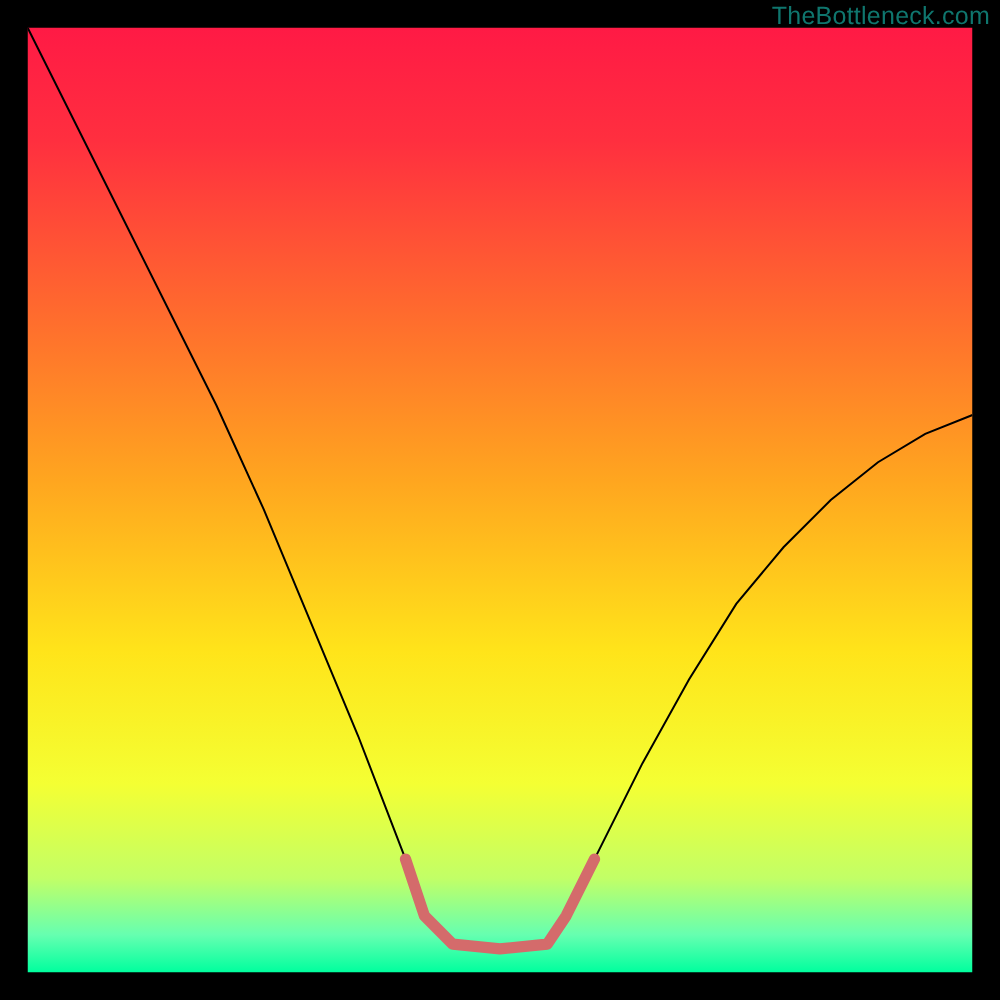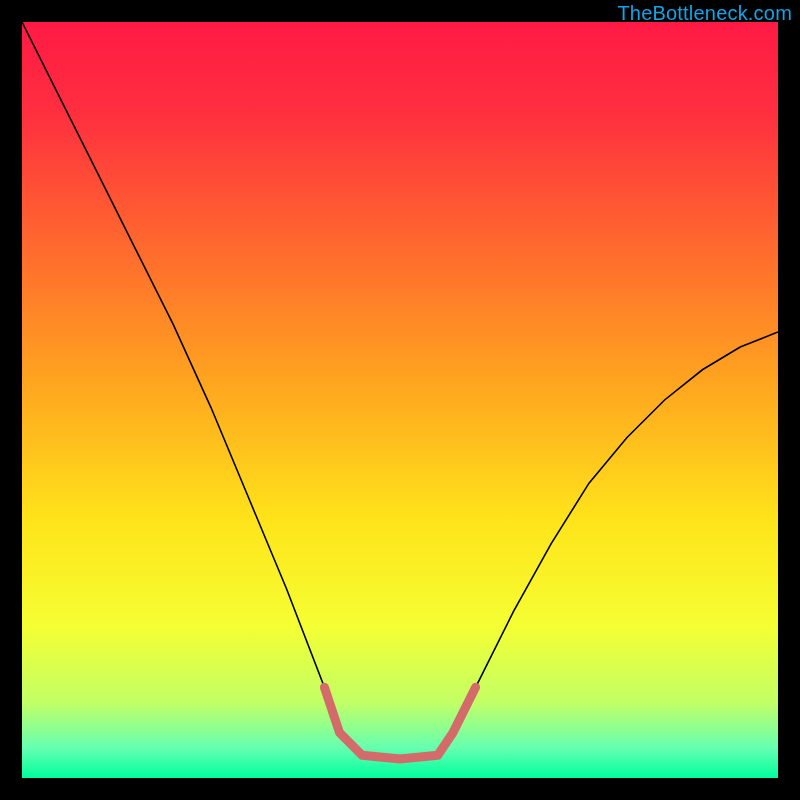"TheBottleneck.com" .attribution { color: #0ea5e9 -> #0f766e }
